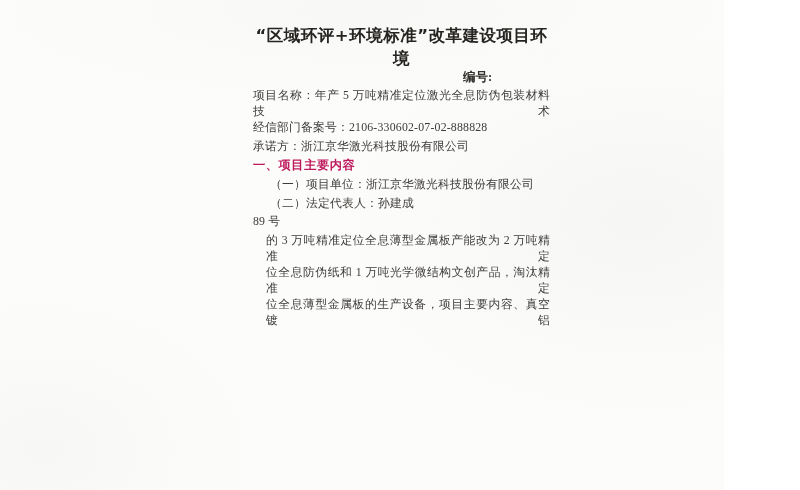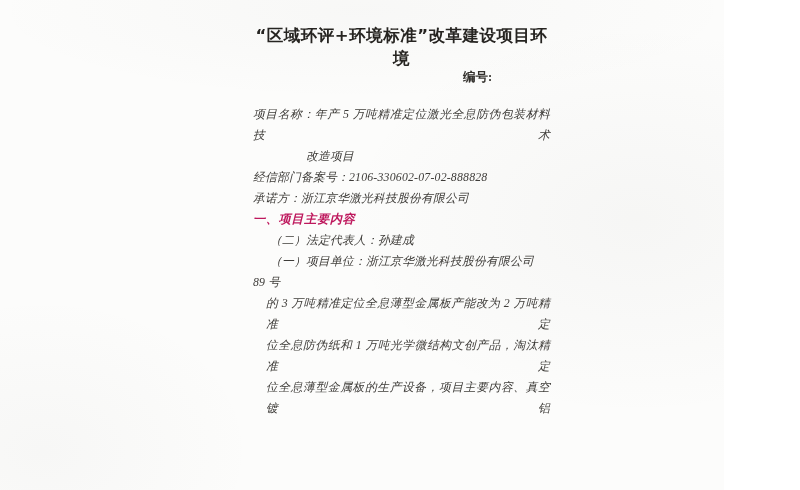"项目名称：年产 5 万吨精准定位激光全息防伪包装材料技术" .doc-body { font-style: italic -> none; line-height: 21px -> 16px; margin-top: 20px -> 3px }
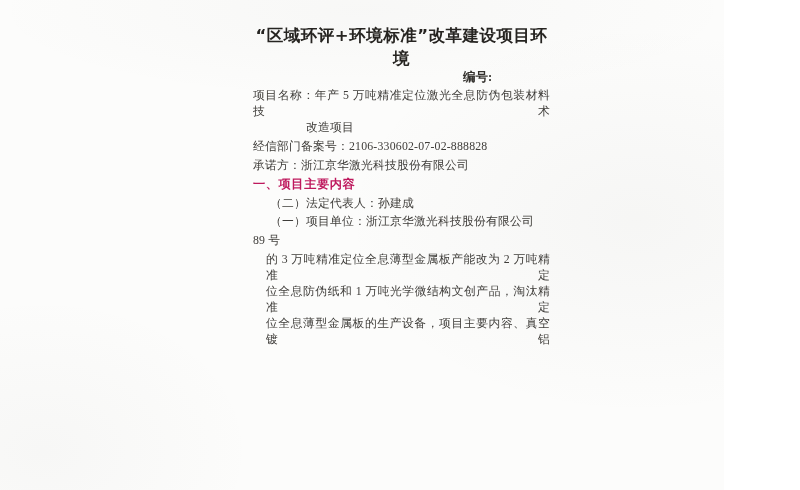"改造项目" div.ln { html: <div>改造项目</div> -> none }
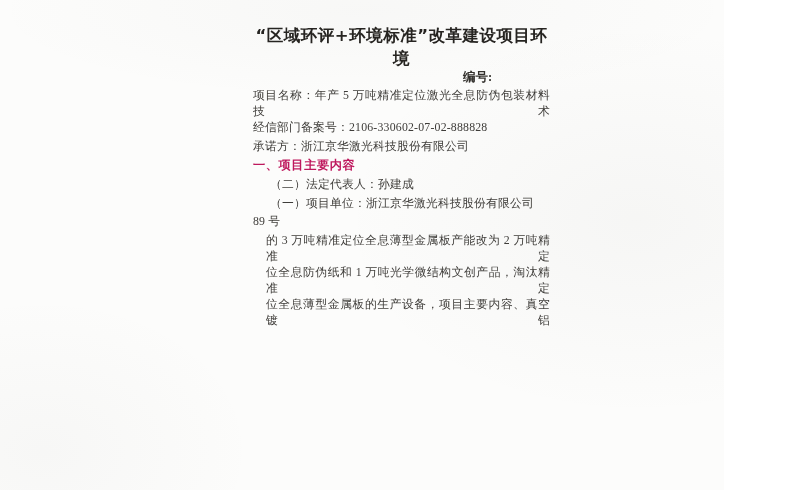"（二）法定代表人：孙建成" div.ln { order: before "（一）项目单位：浙江京华激光科技股份有限公司" -> after "（一）项目单位：浙江京华激光科技股份有限公司" }
